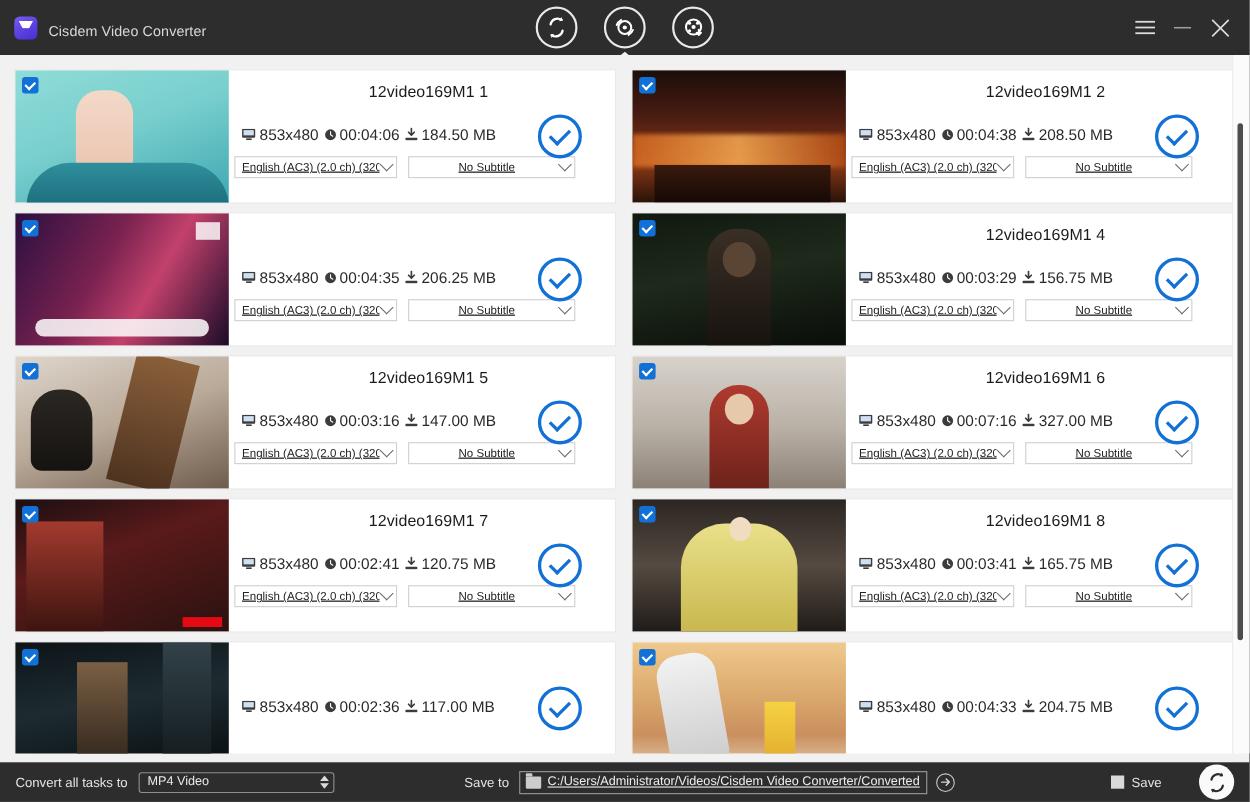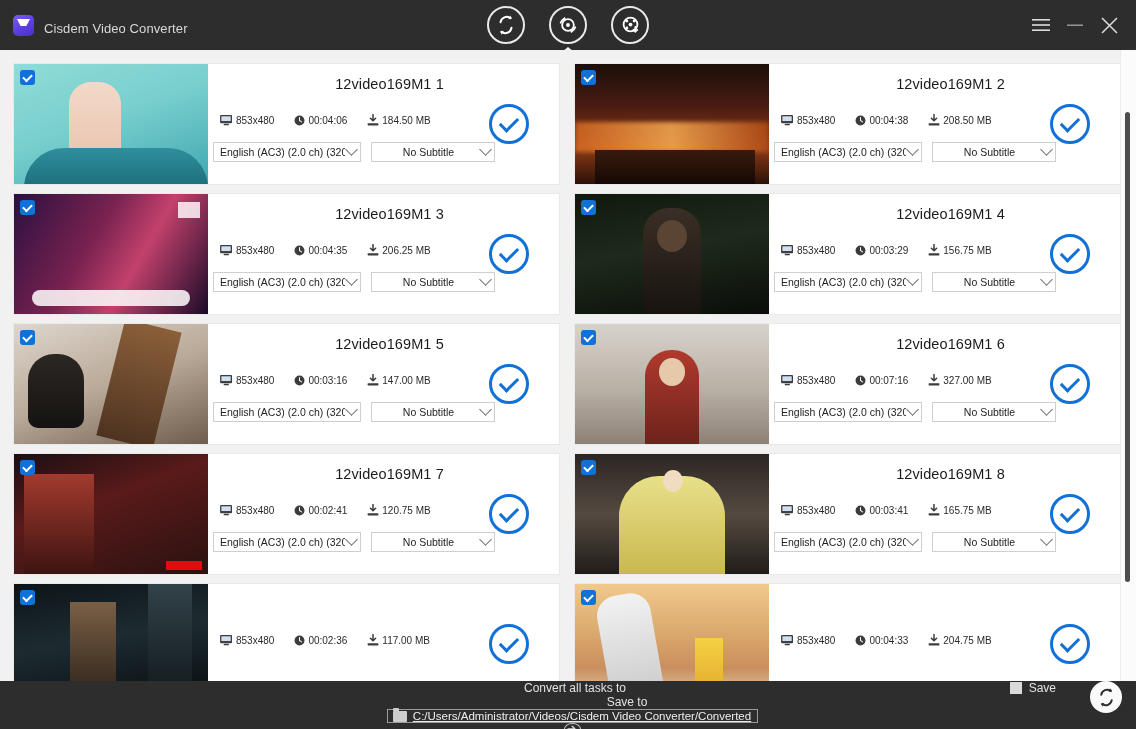"853x480" .meta { font-size: 10px -> 14px; gap: 20px -> 5px }
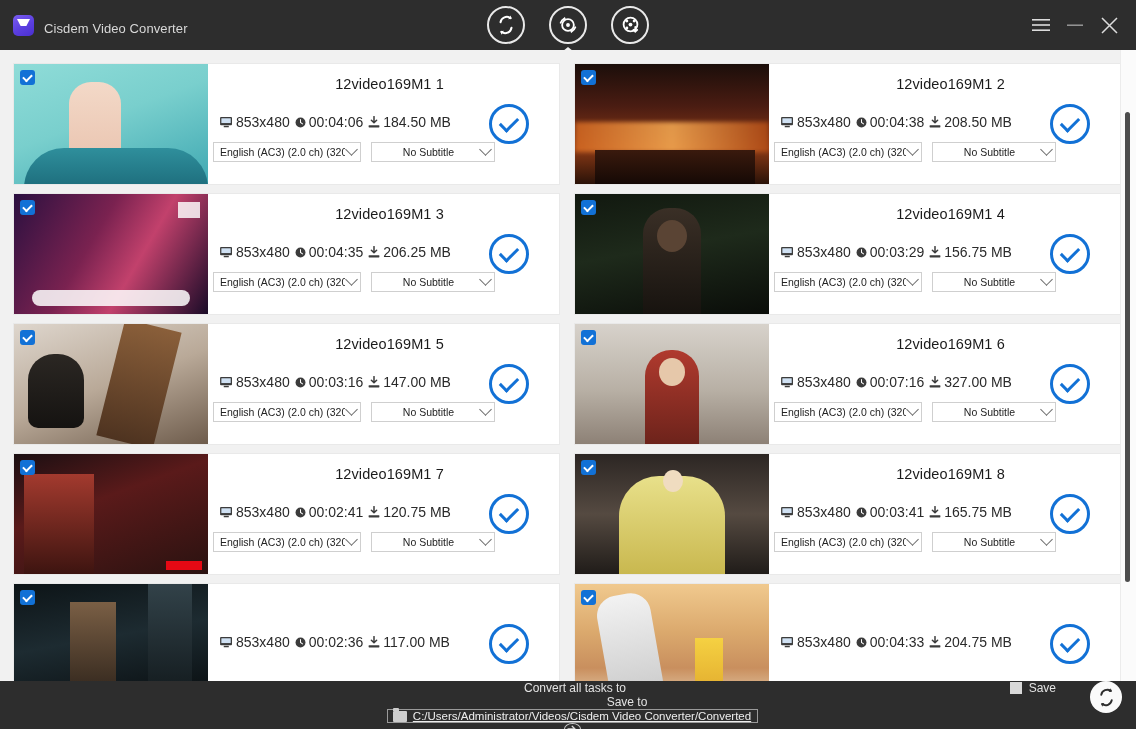"English (AC3) (2.0 ch) (320" .selects { text-decoration: none -> underline }
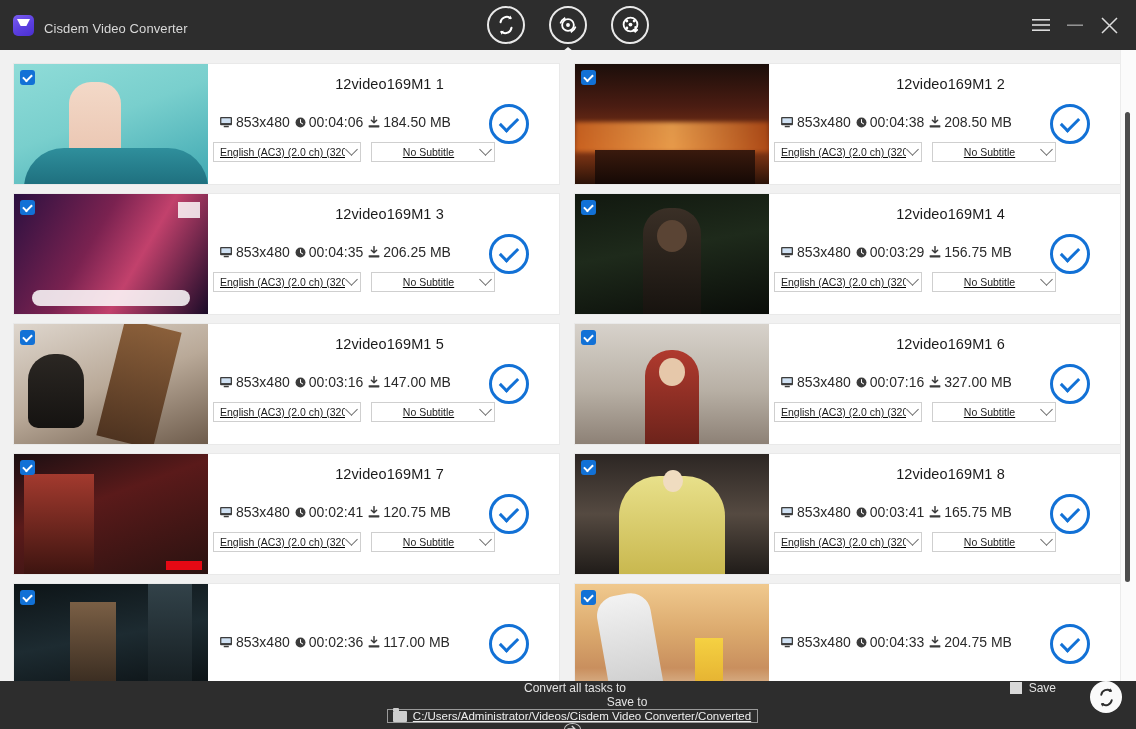"No Subtitle" .sel.wide { width: 124px -> 152px }
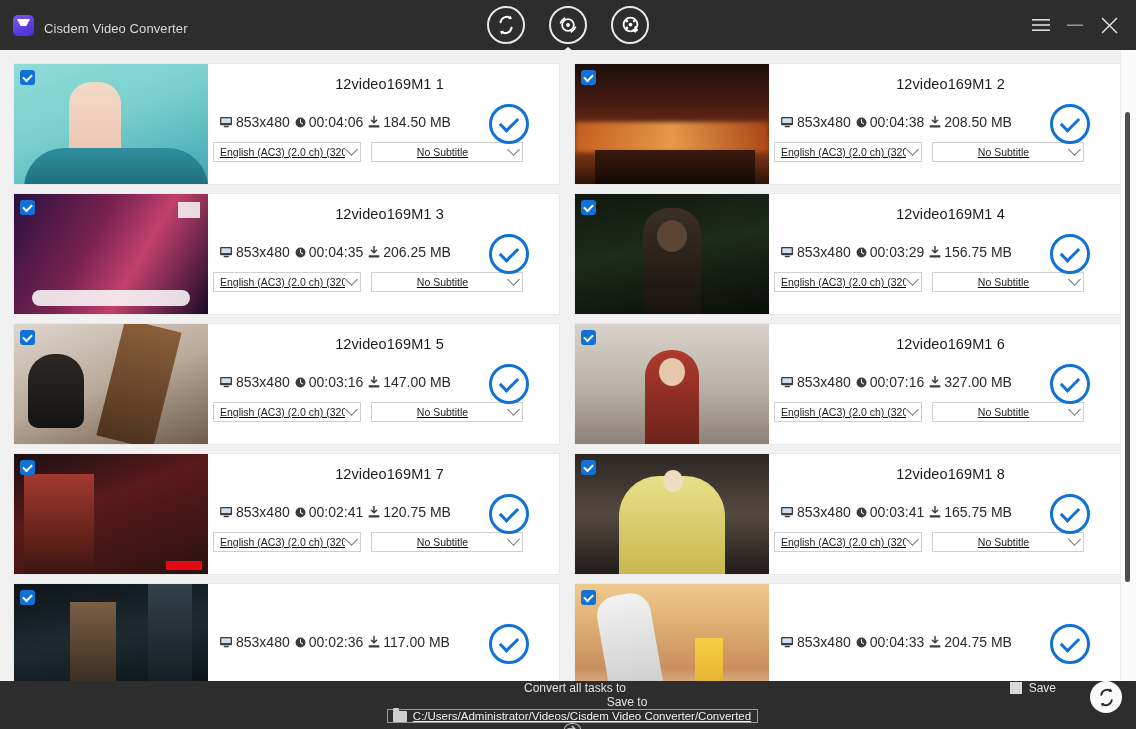"12video169M1 3" div.vname { html: <div>12video169M1 3</div> -> none }
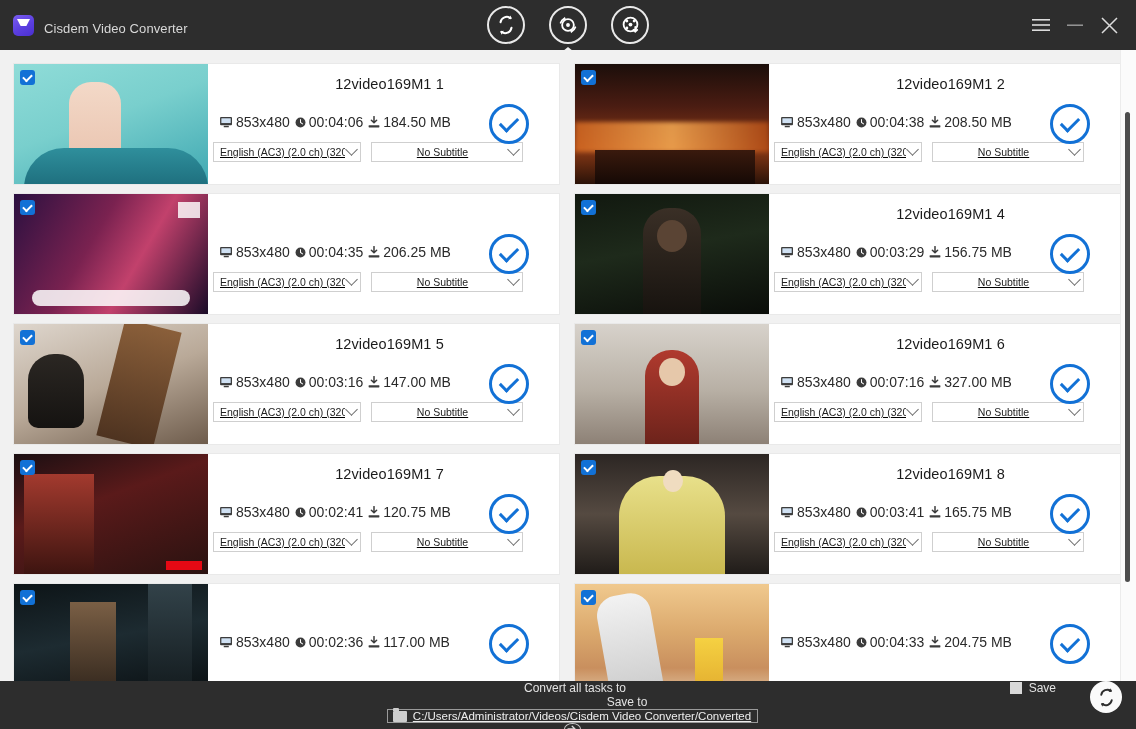"Convert all tasks to" .bottombar { flex-direction: column -> none; height: 48px -> 36px }
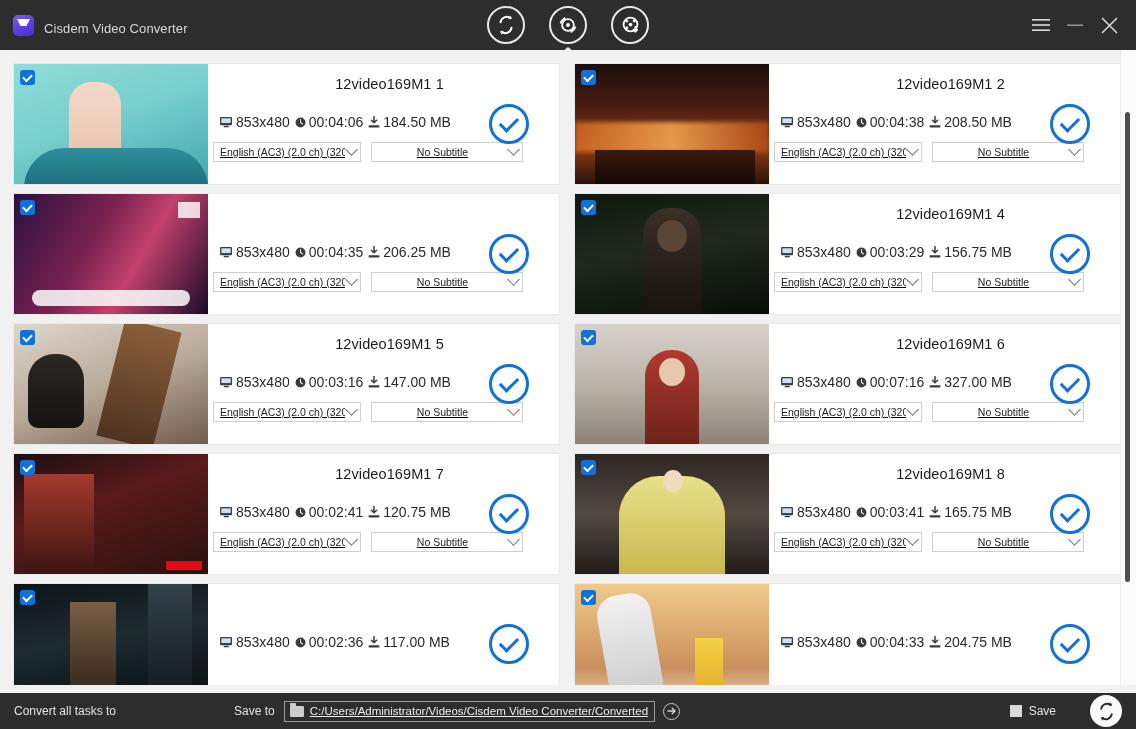"MP4 Video" div.fmt-sel { html: none -> <div> <span>MP4 Video</span> <span> <i></i> <i></i> </span> </div> }
